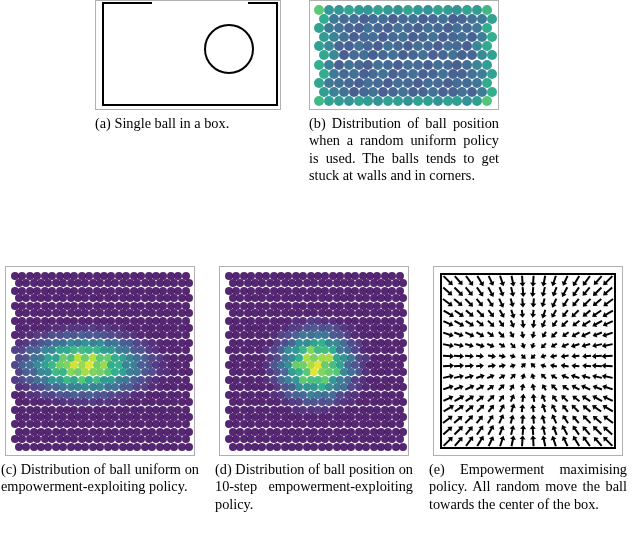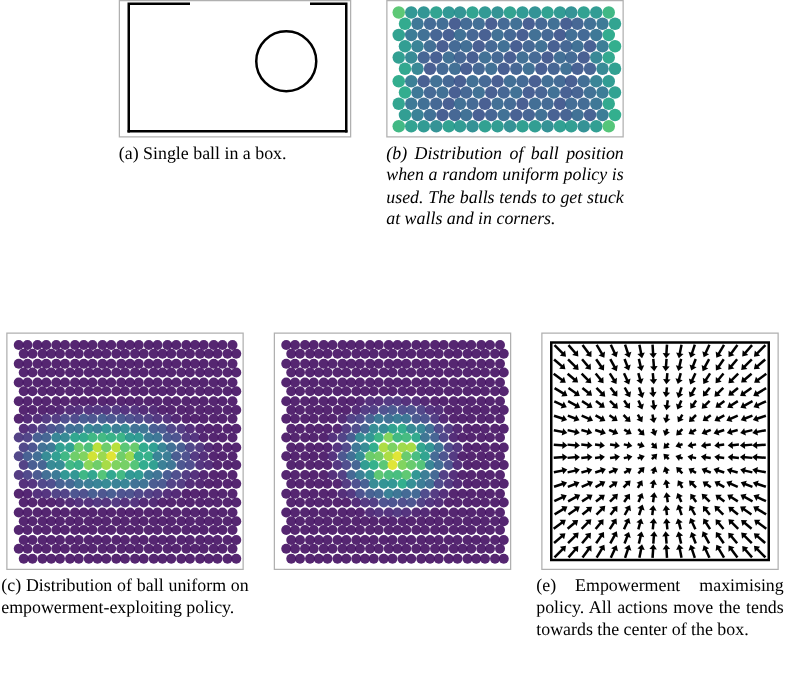"(b) Distribution of ball position" .caption-b { font-style: italic -> none }
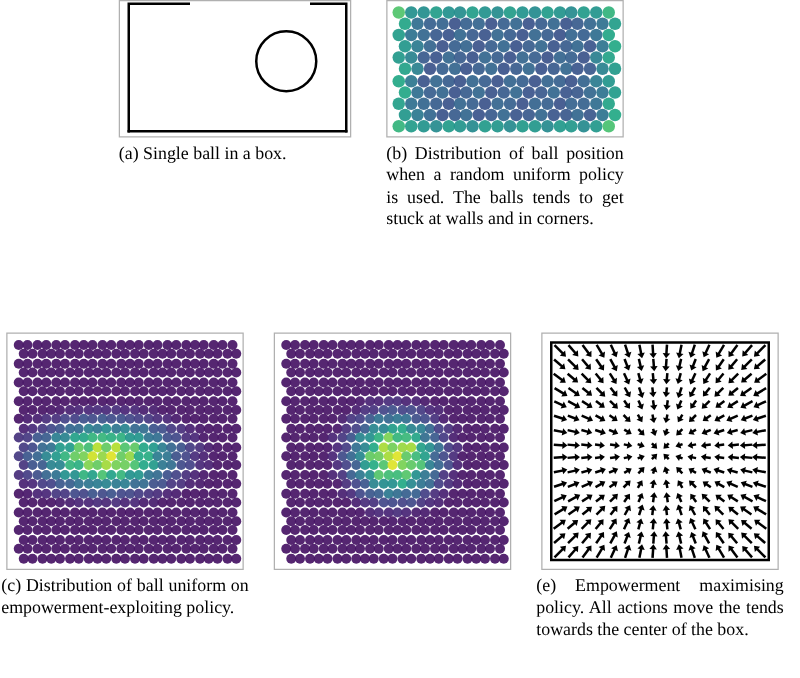"(d) Distribution of ball position" div.caption-s { html: none -> <div>(d) Distribution of ball position on 10-step empowerment-exploiting policy.</div> }
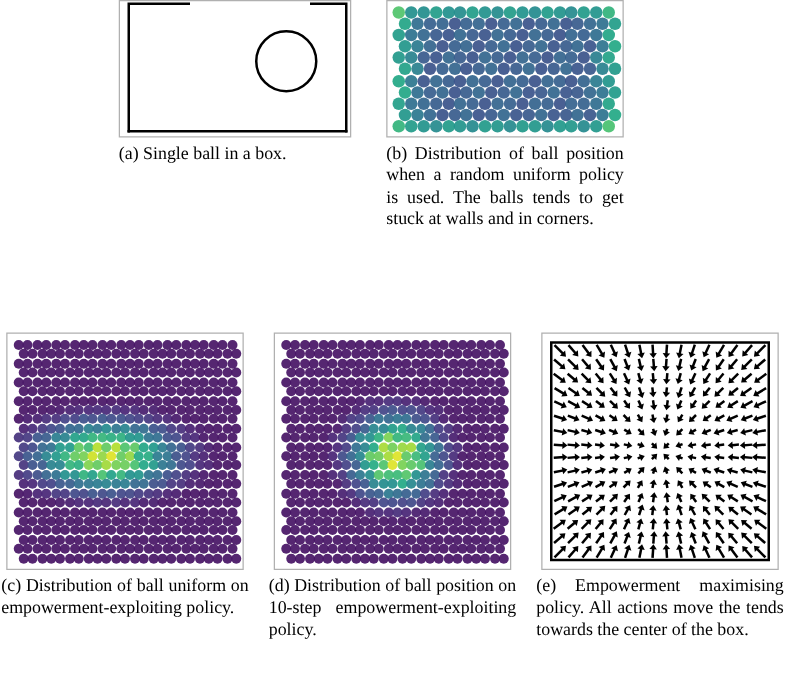"(e) Empowerment maximising policy. All" div.caption-s { text: actions move the tends -> random move the ball }
